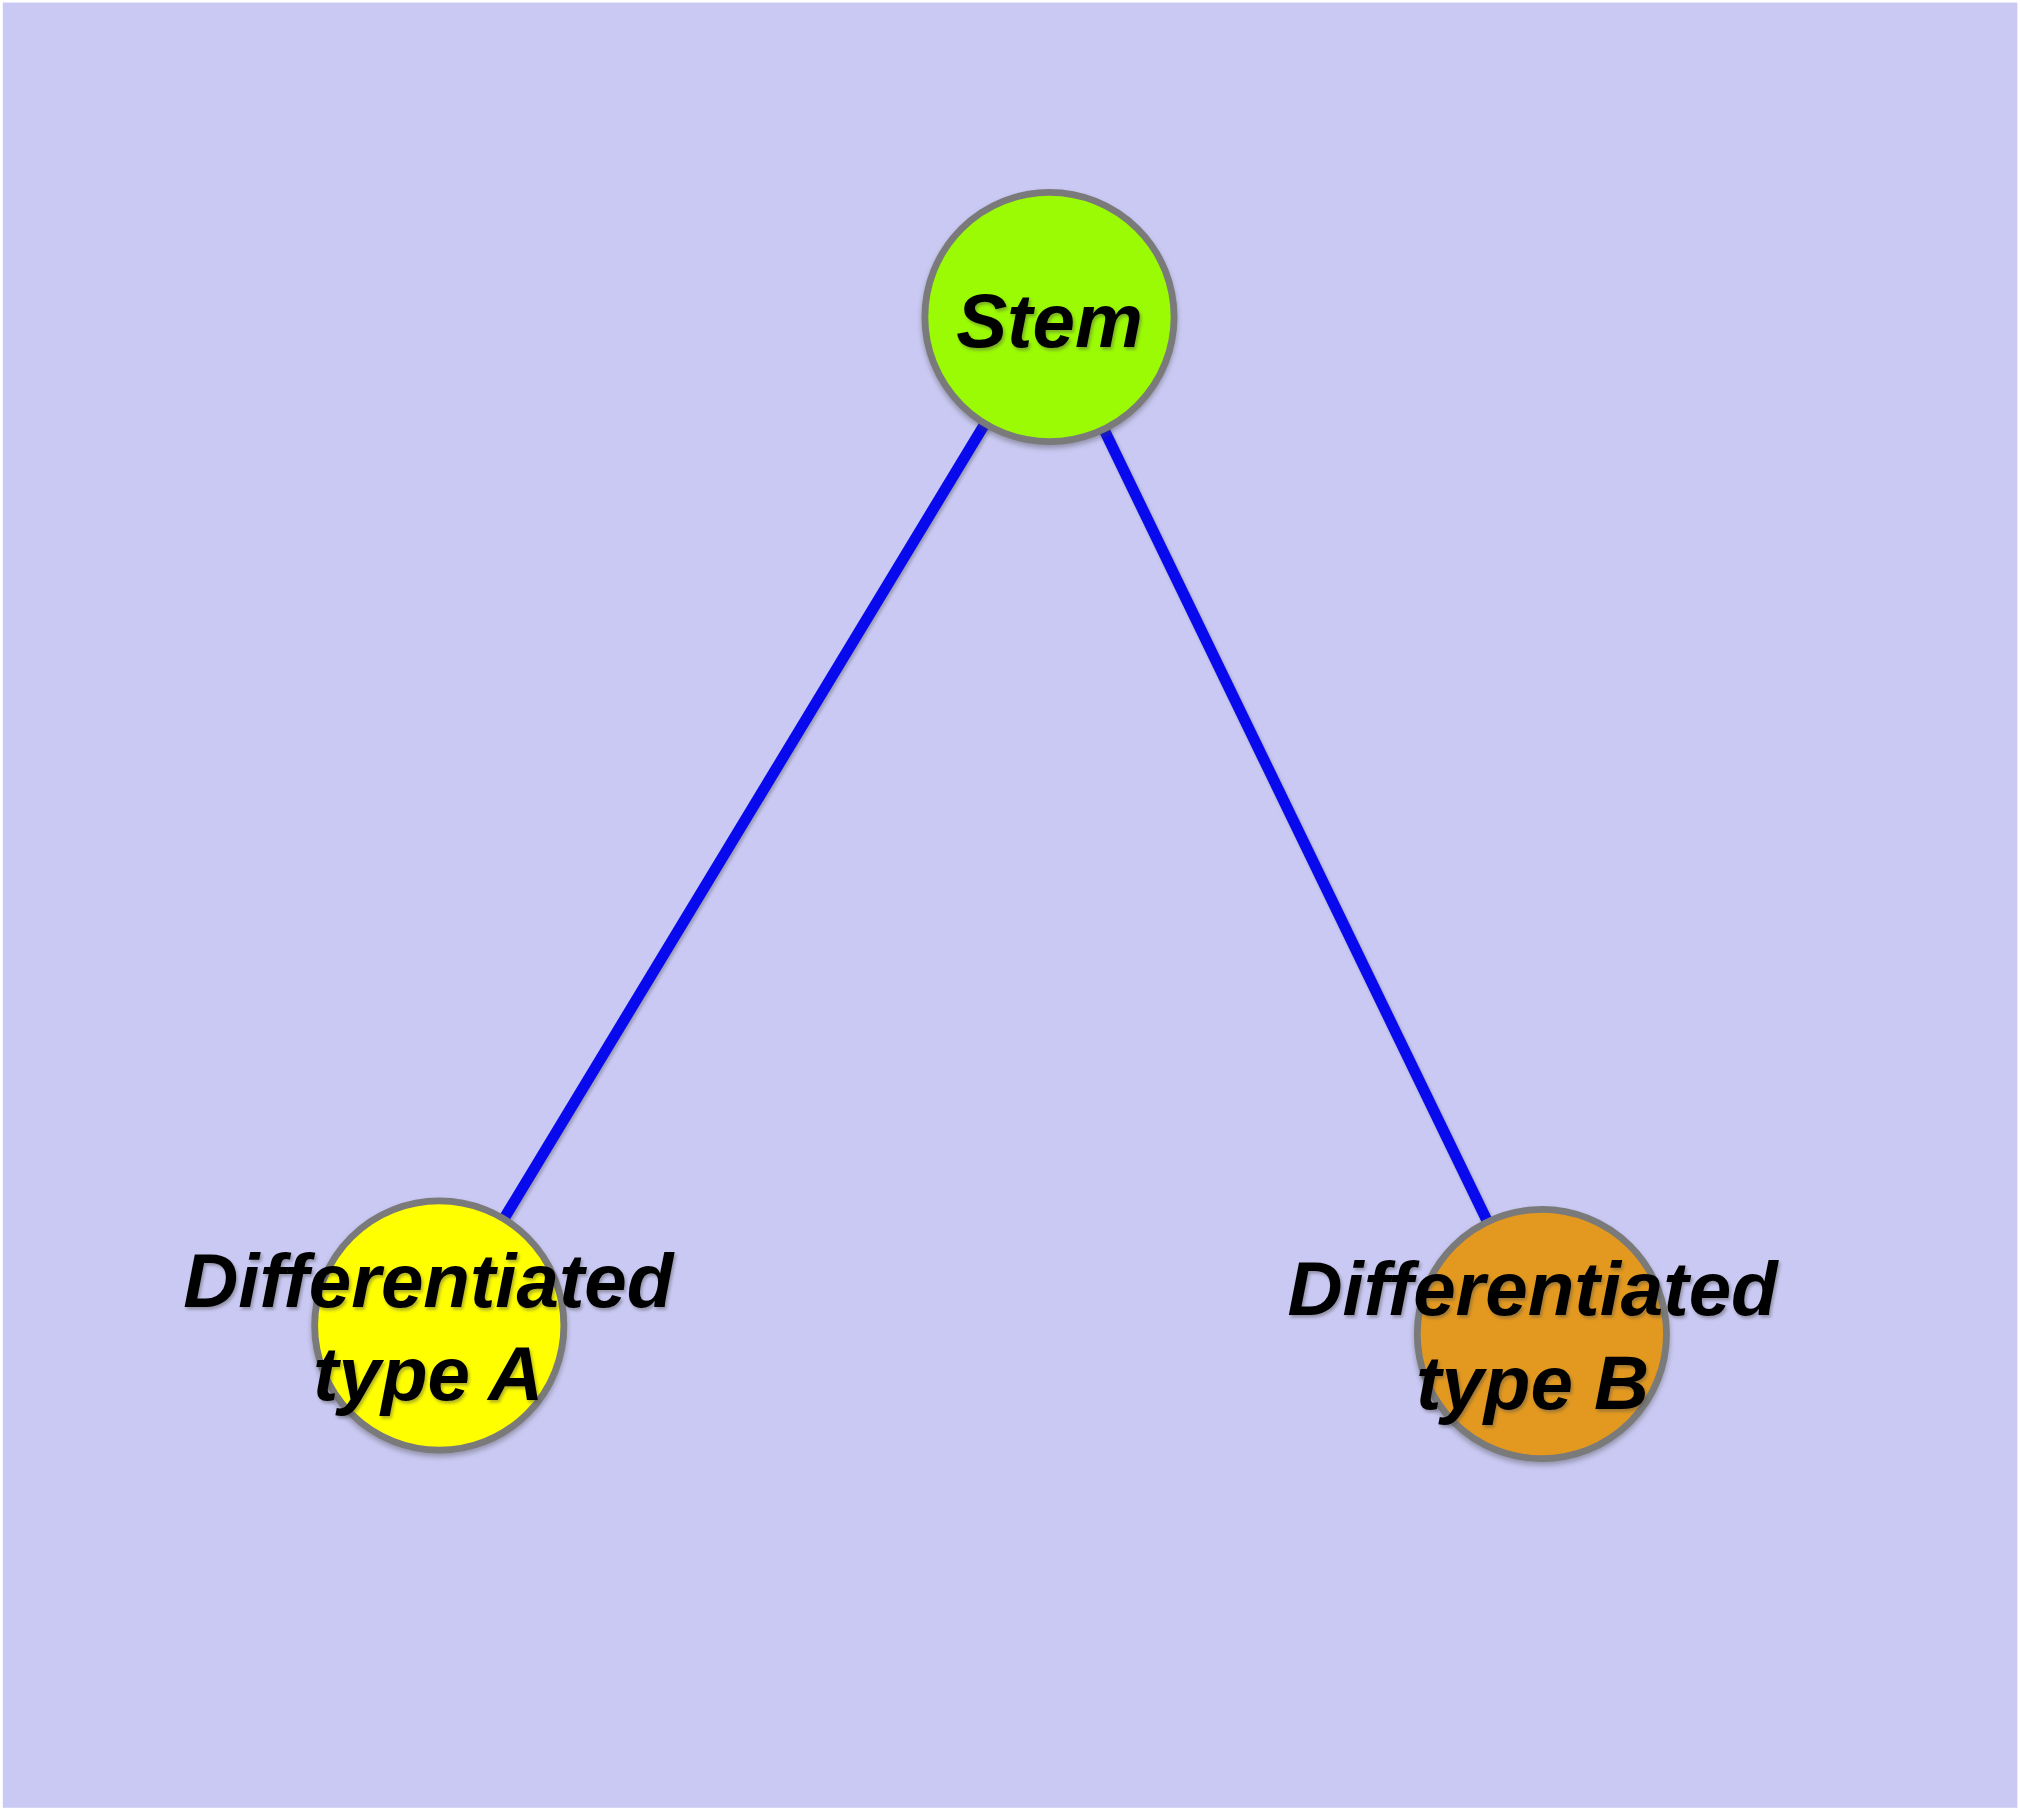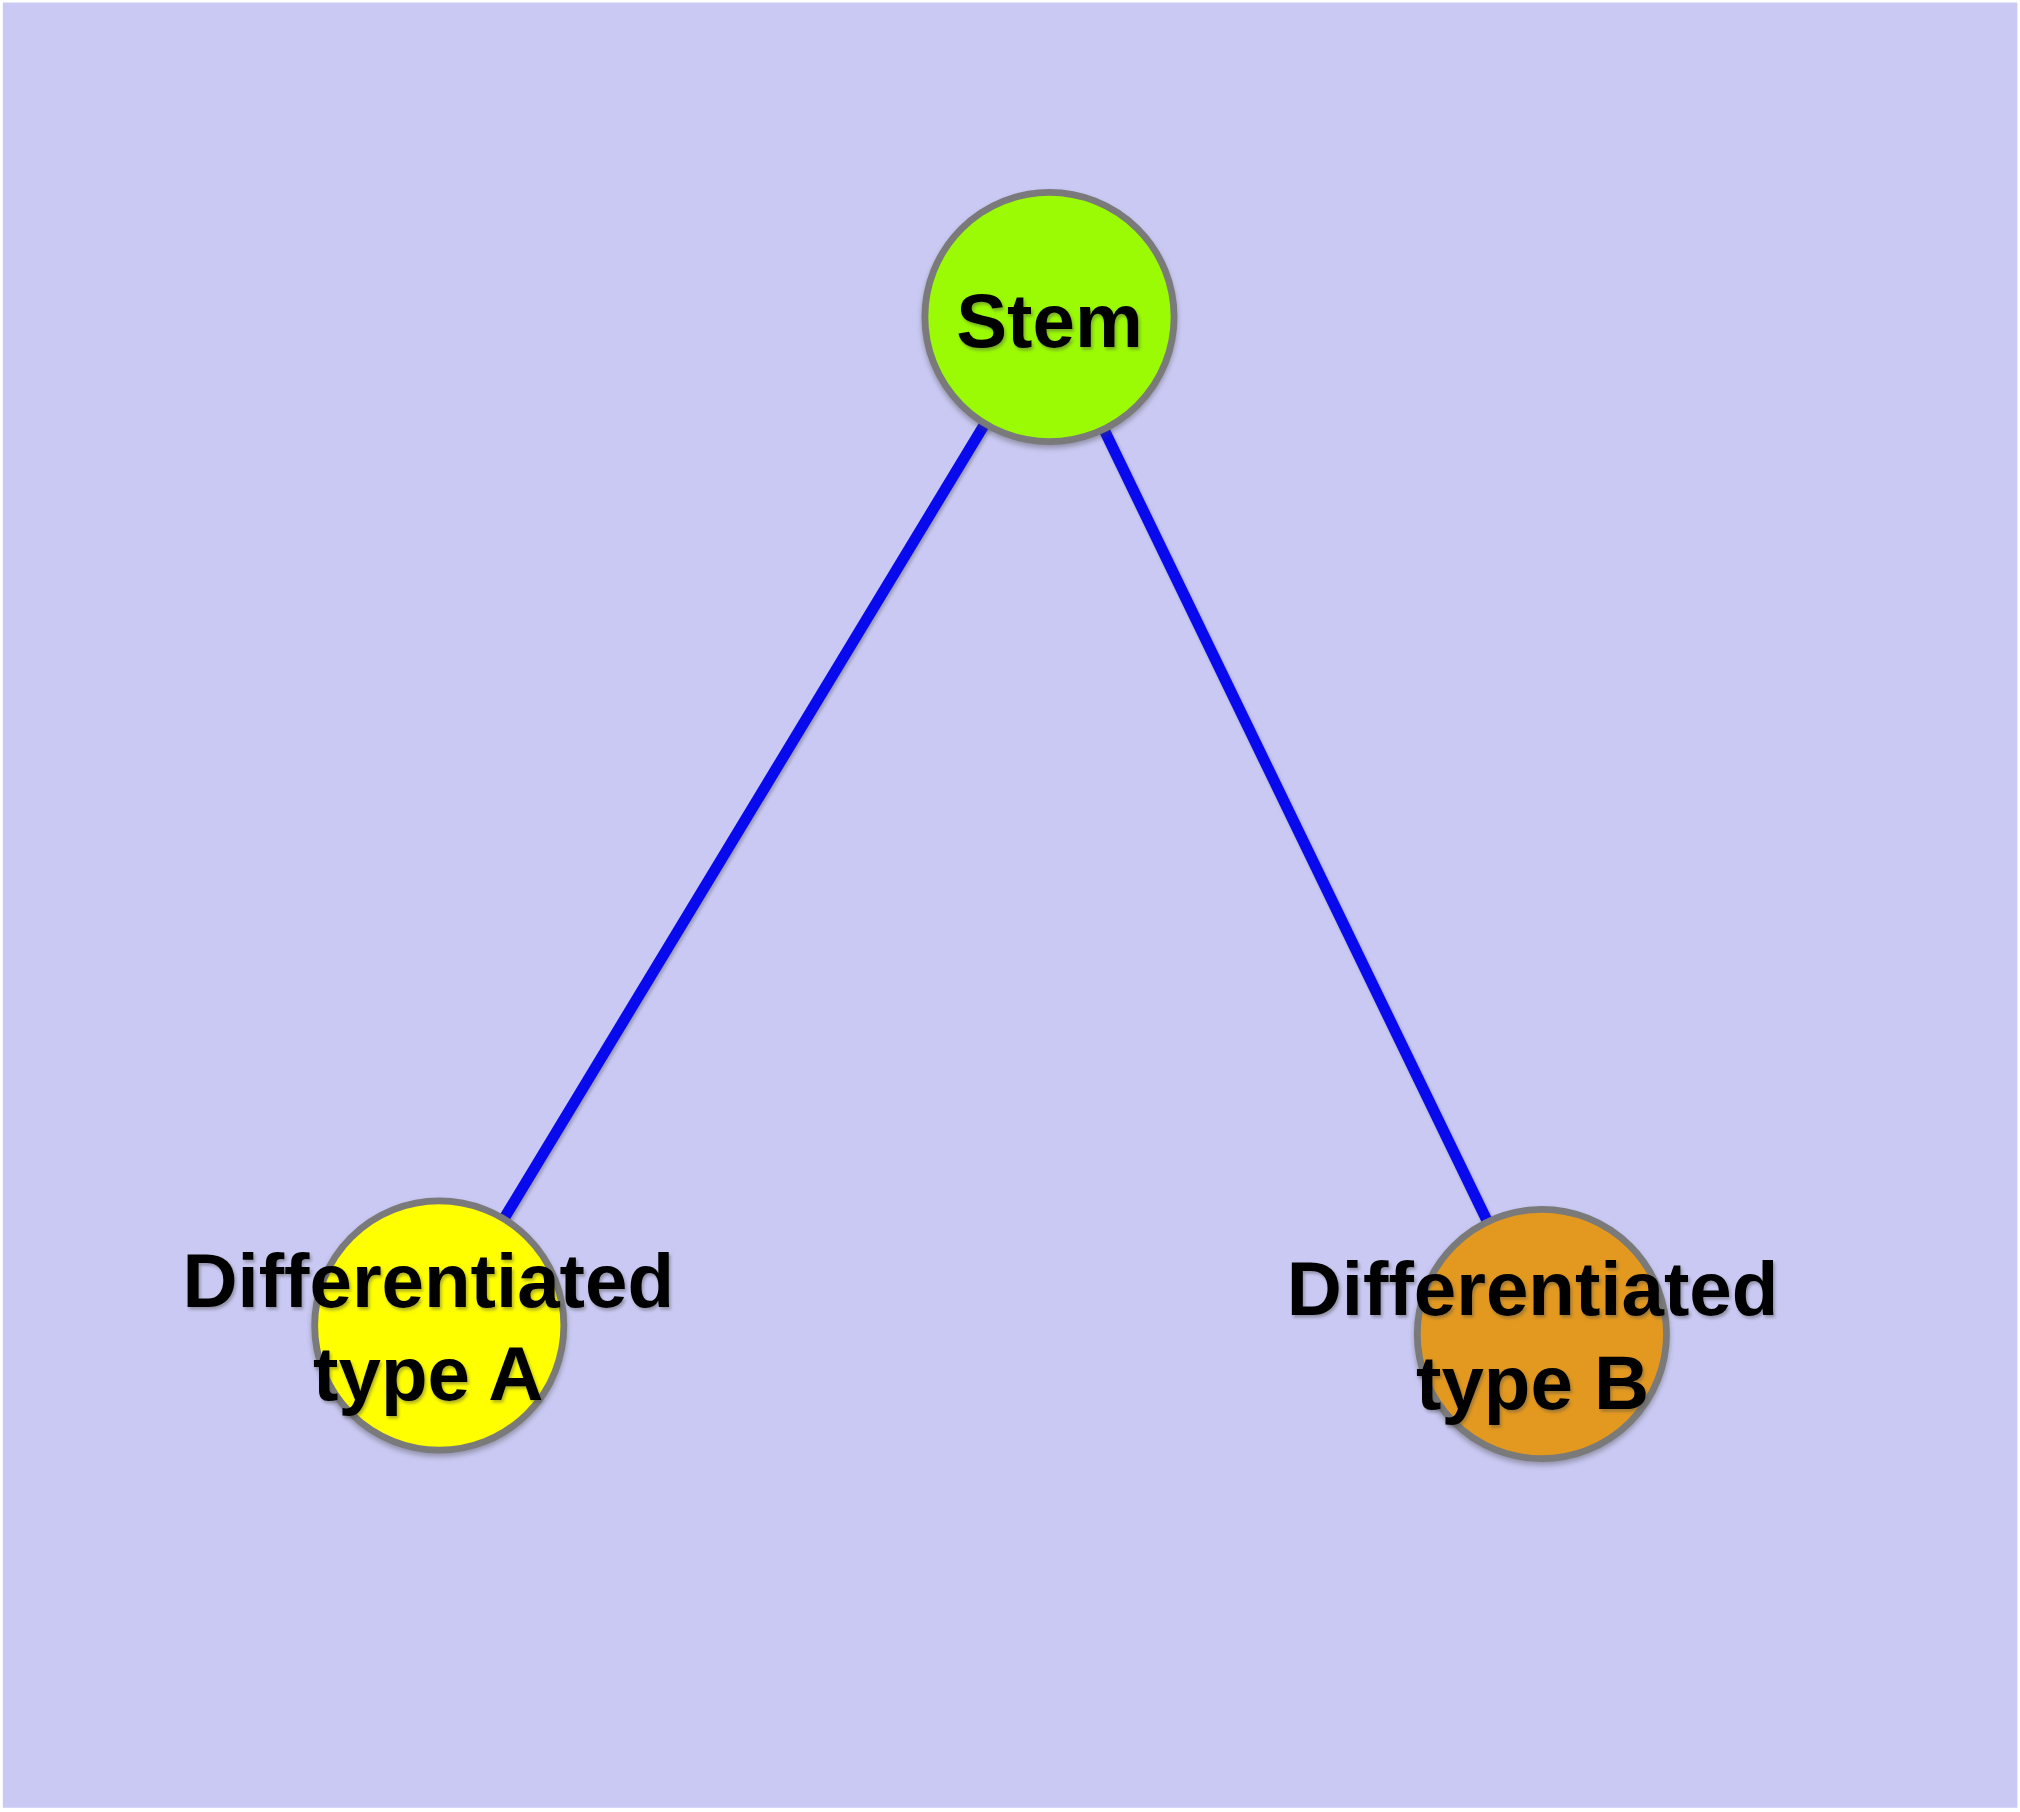"Stem" .figure { font-style: none -> italic }
